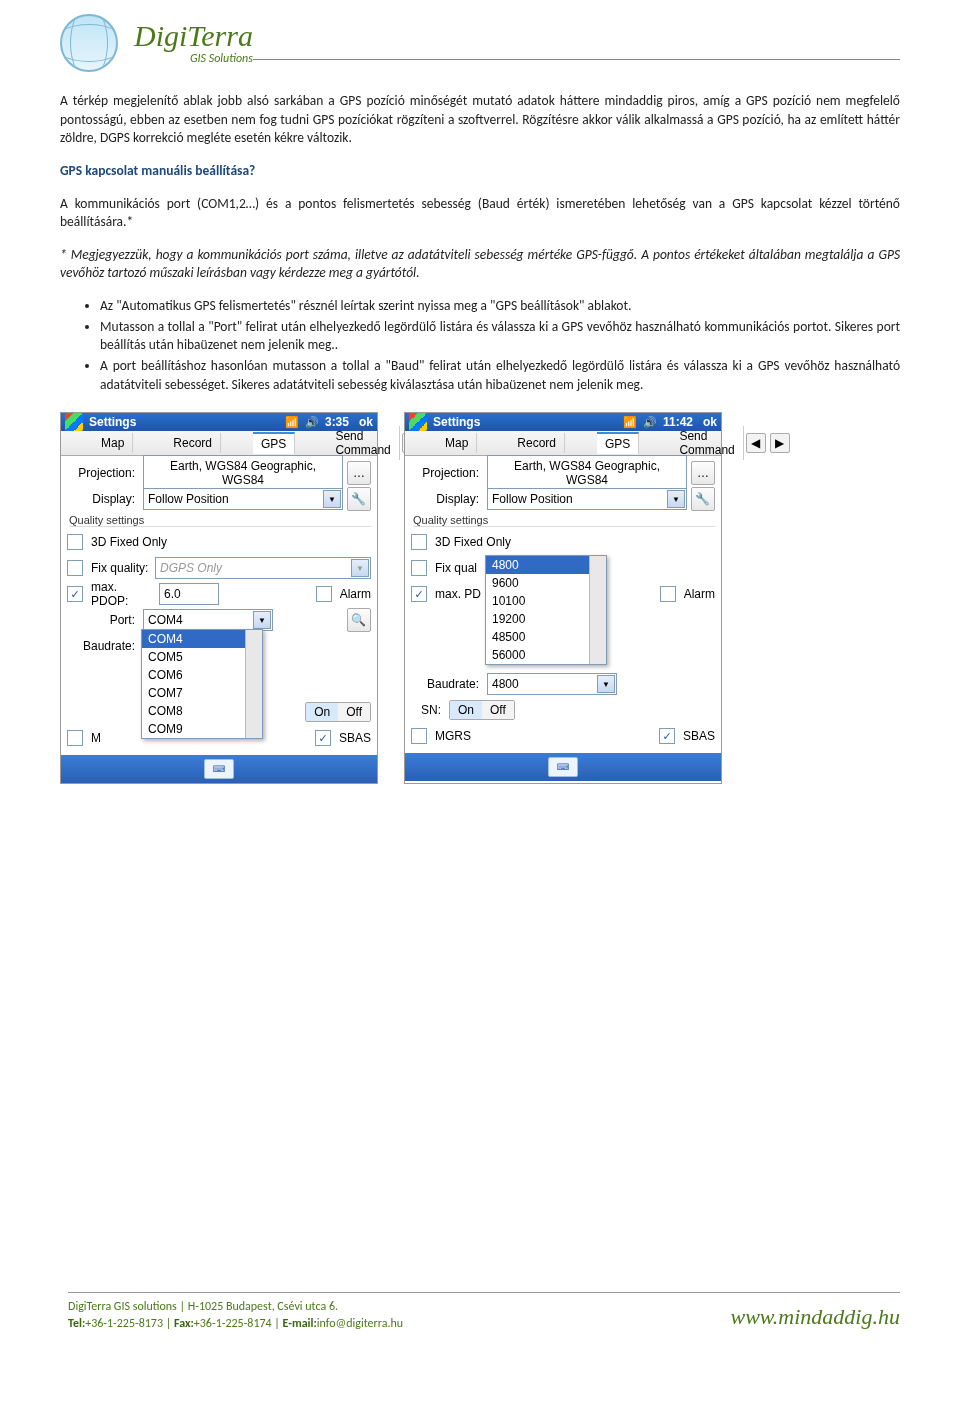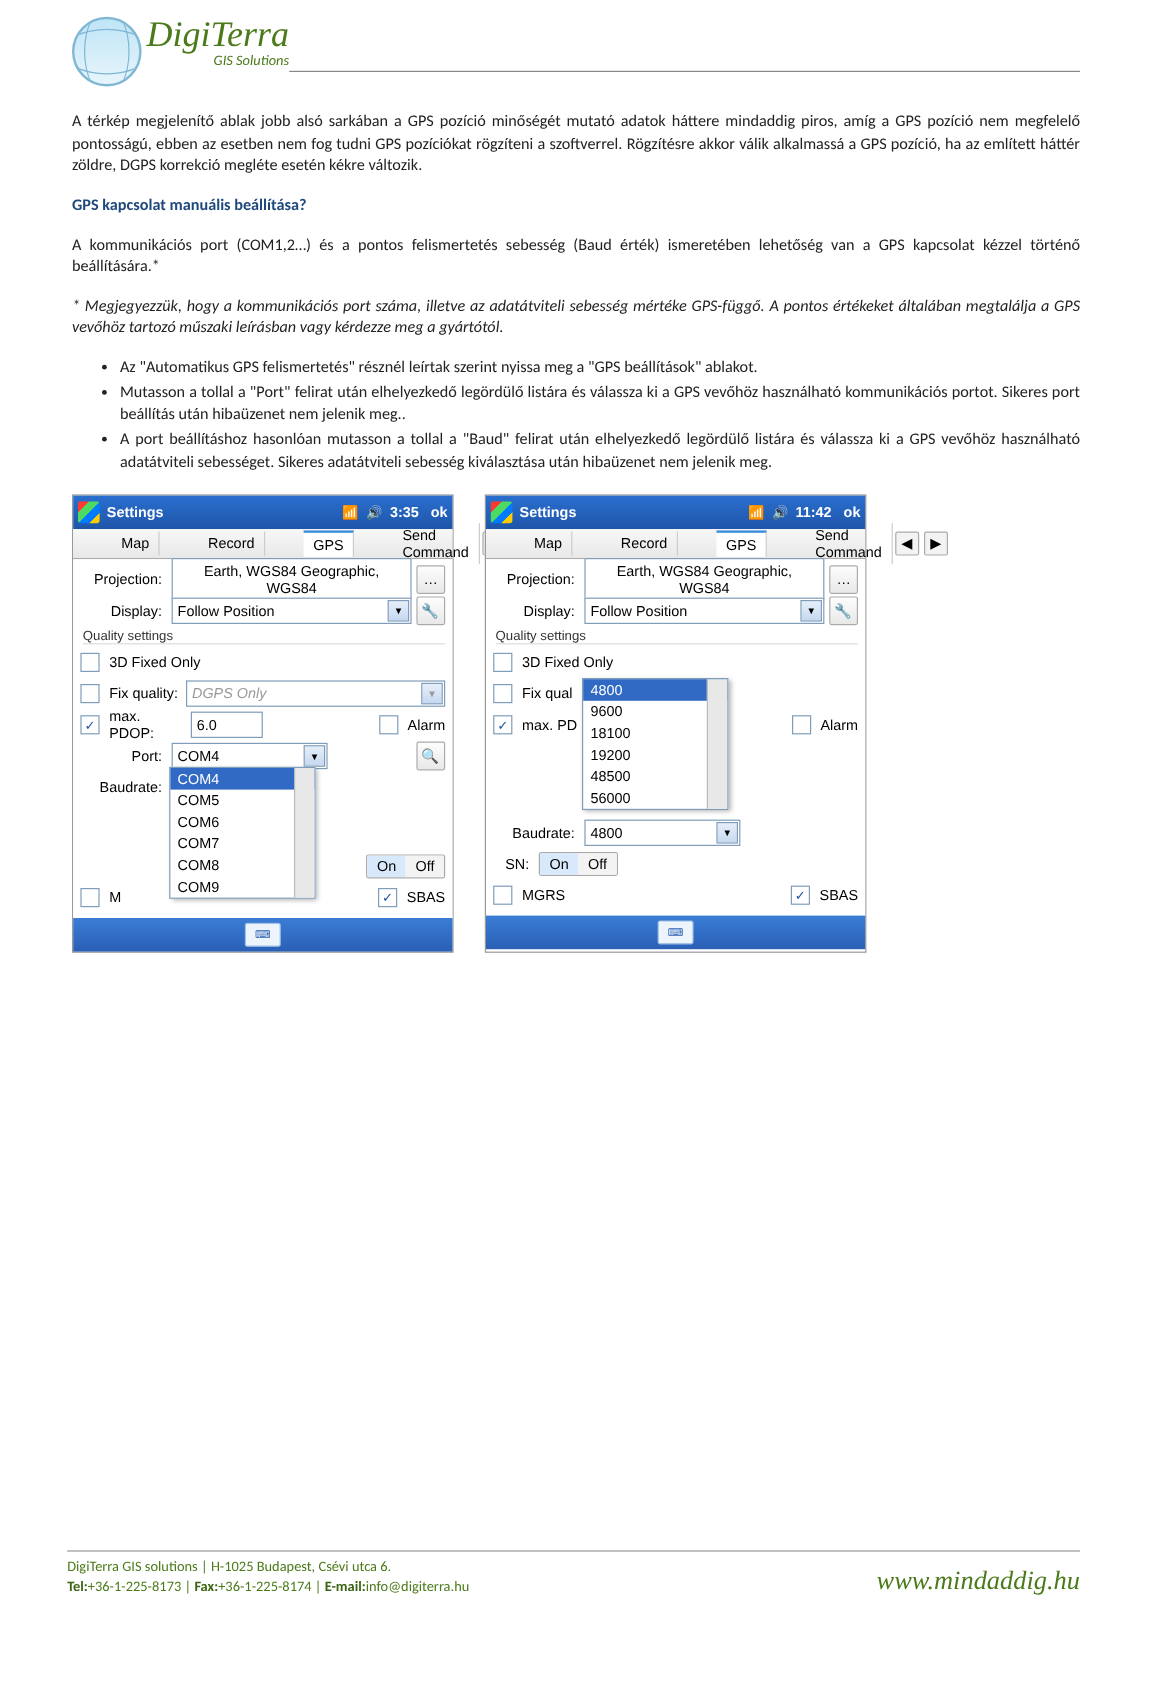"DigiTerra" .logo { align-items: flex-start -> center; gap: 4px -> 16px }
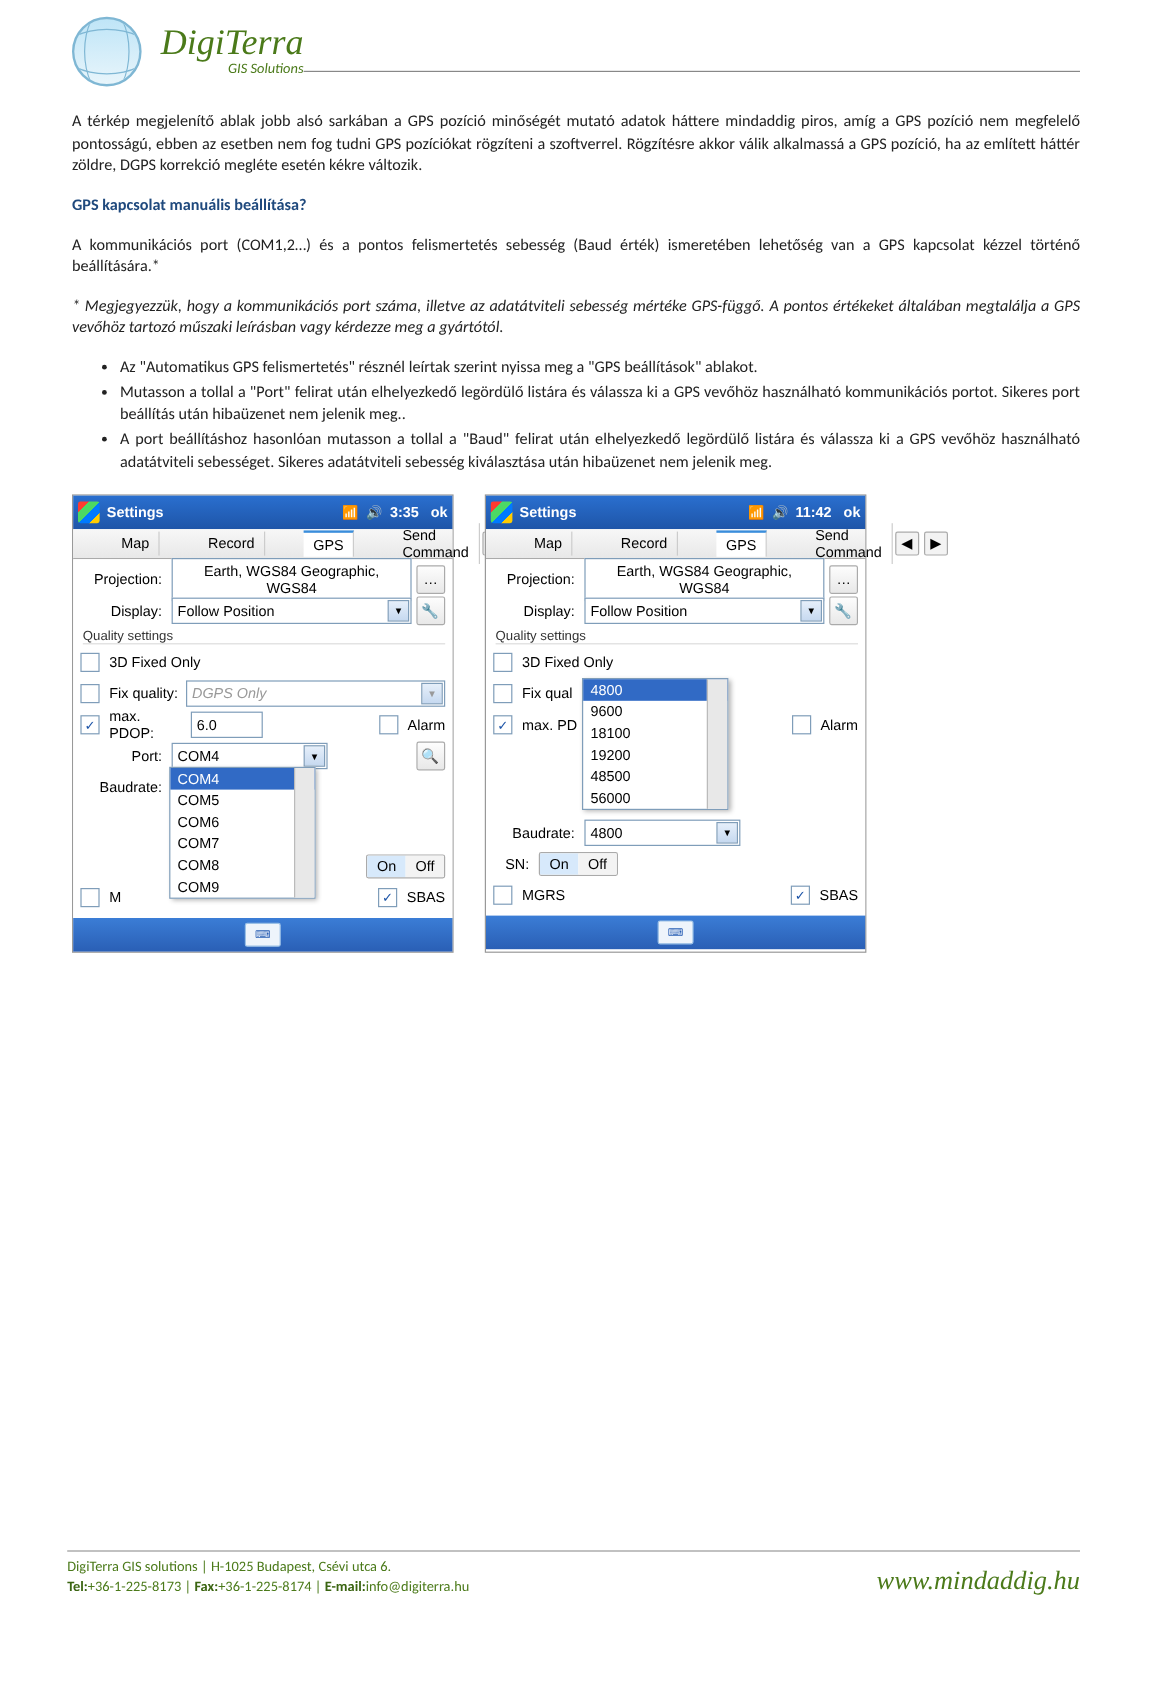"Settings" .titlebar { height: 28px -> 18px }
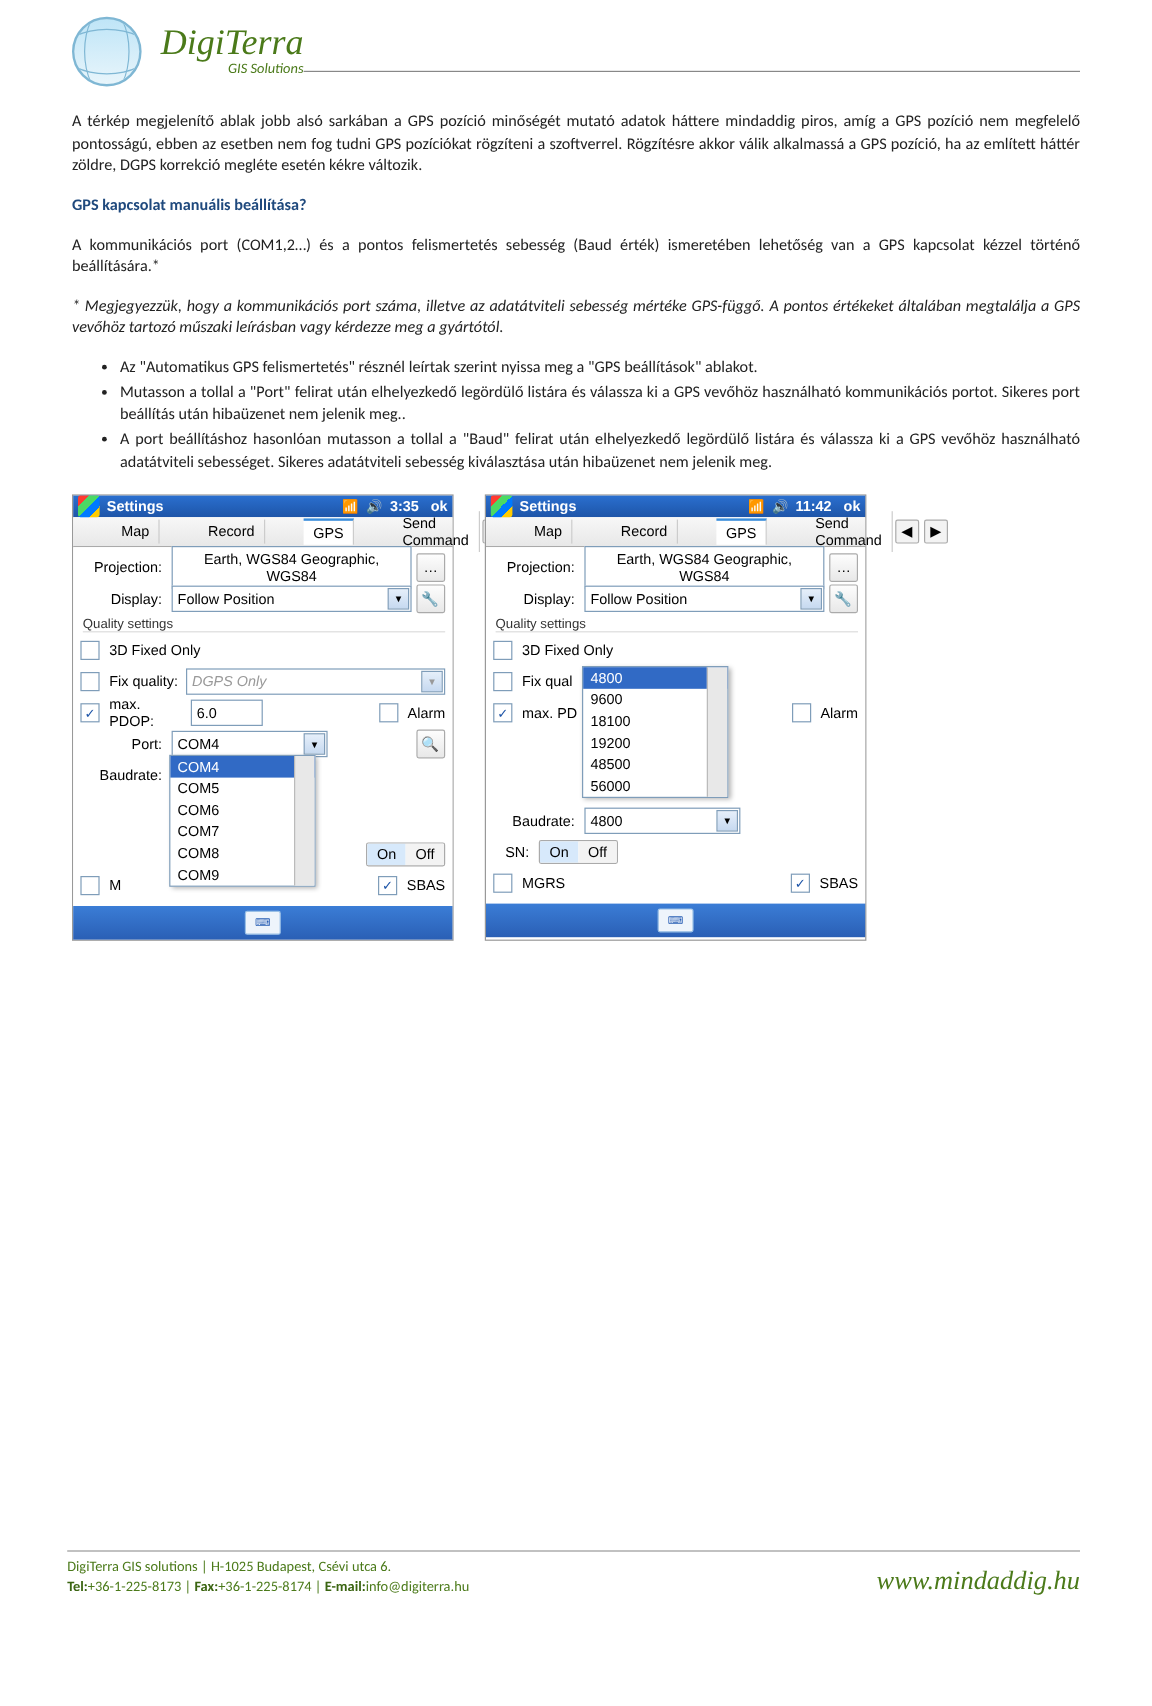"18100" div.opt { text: 18100 -> 10100 }
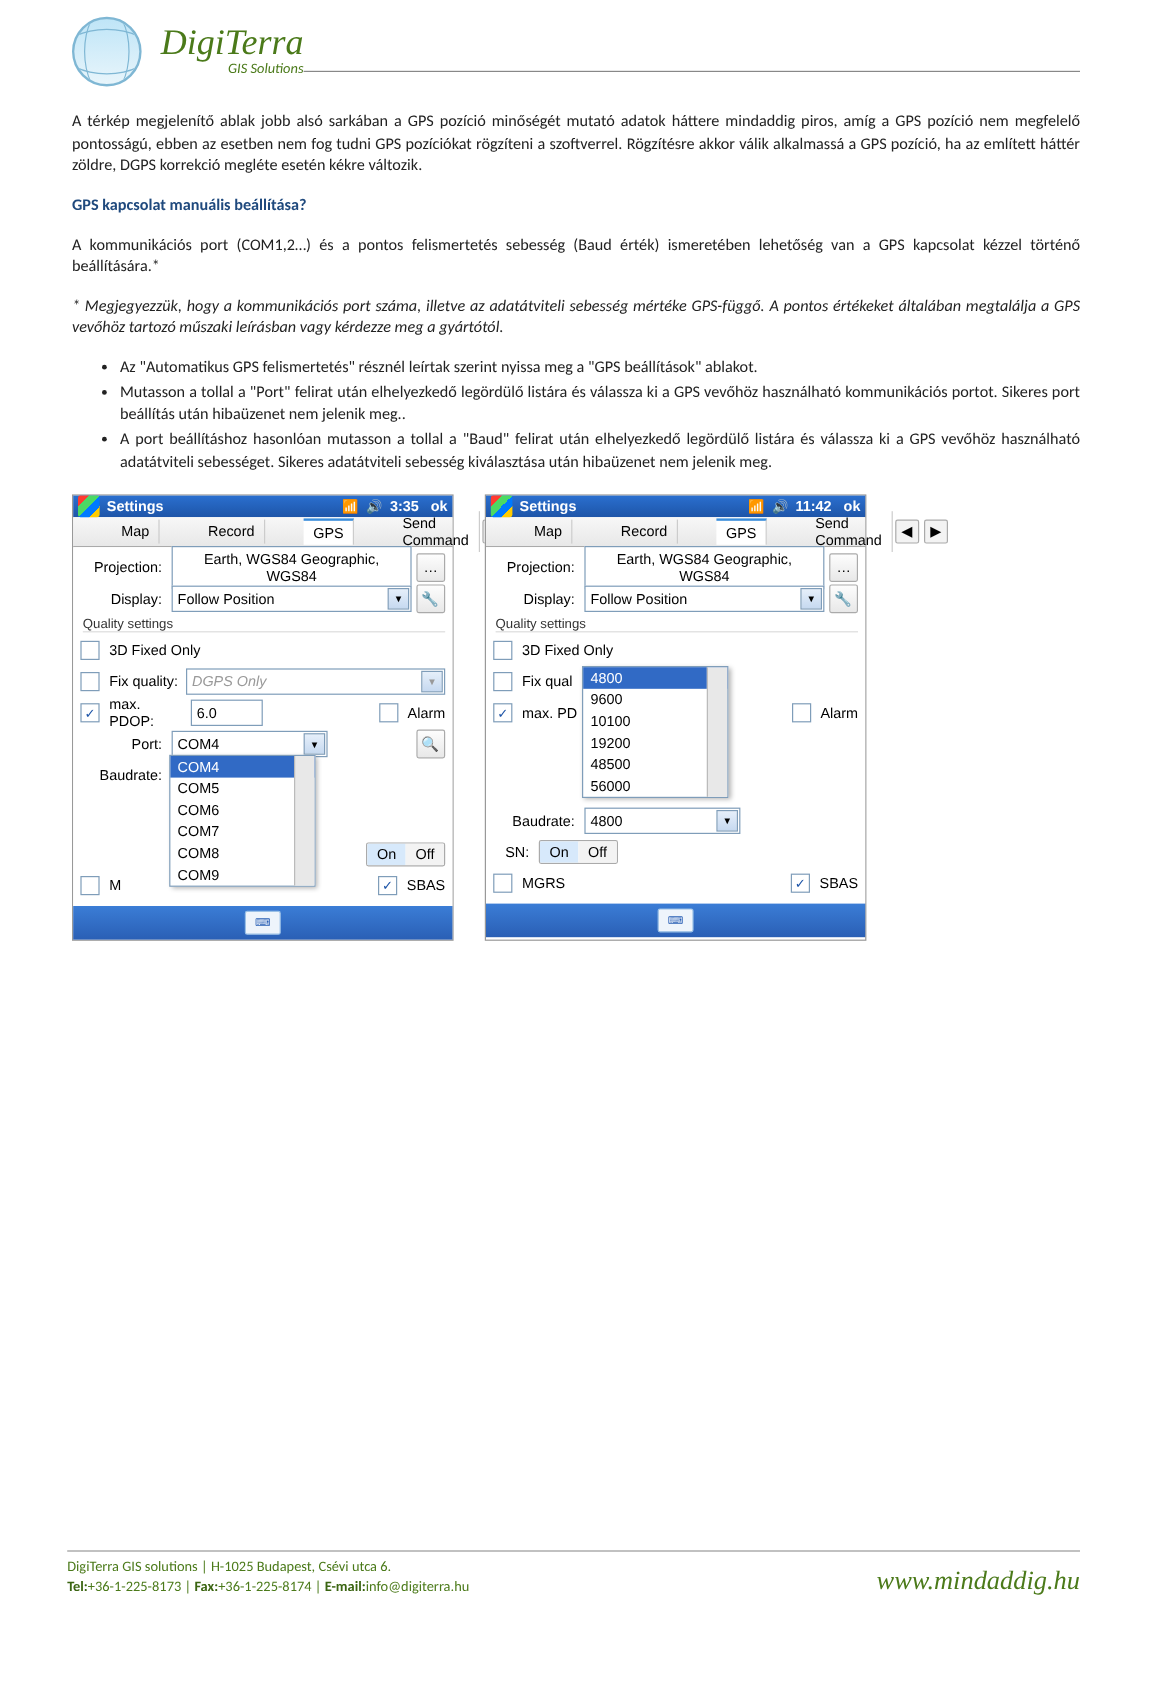"DigiTerra GIS solutions | H-1025" .footer { left: 56px -> 68px }
